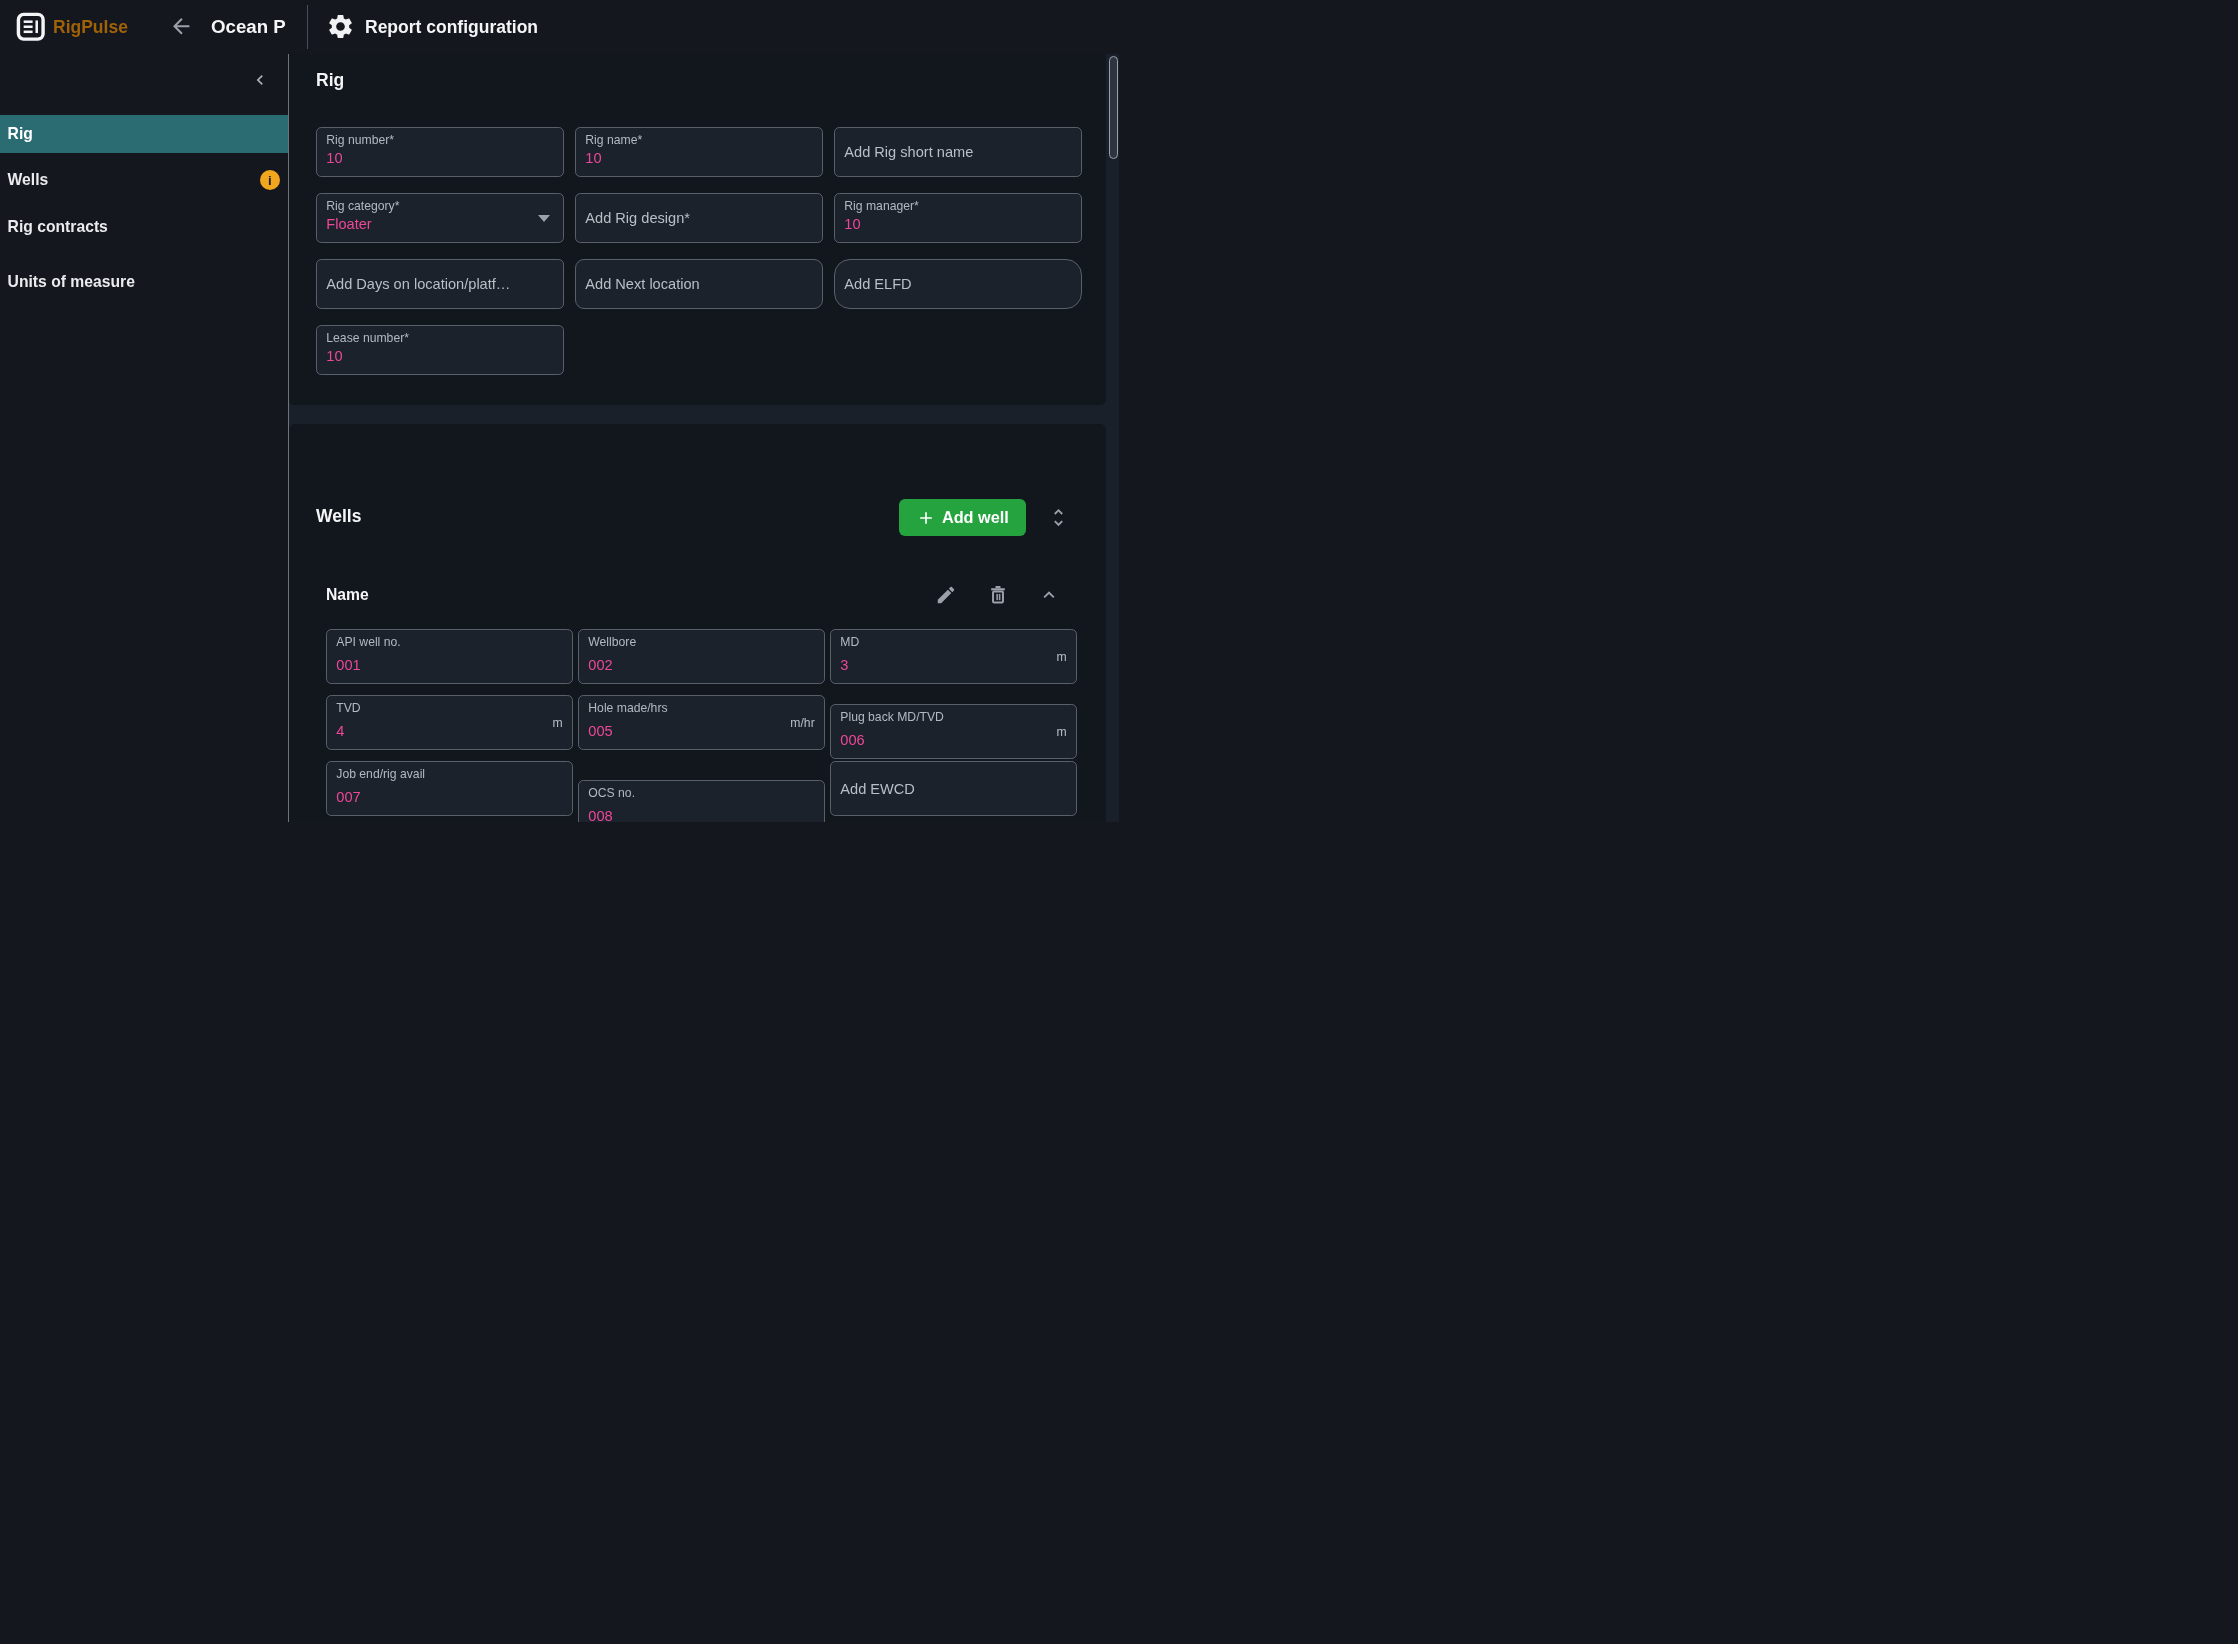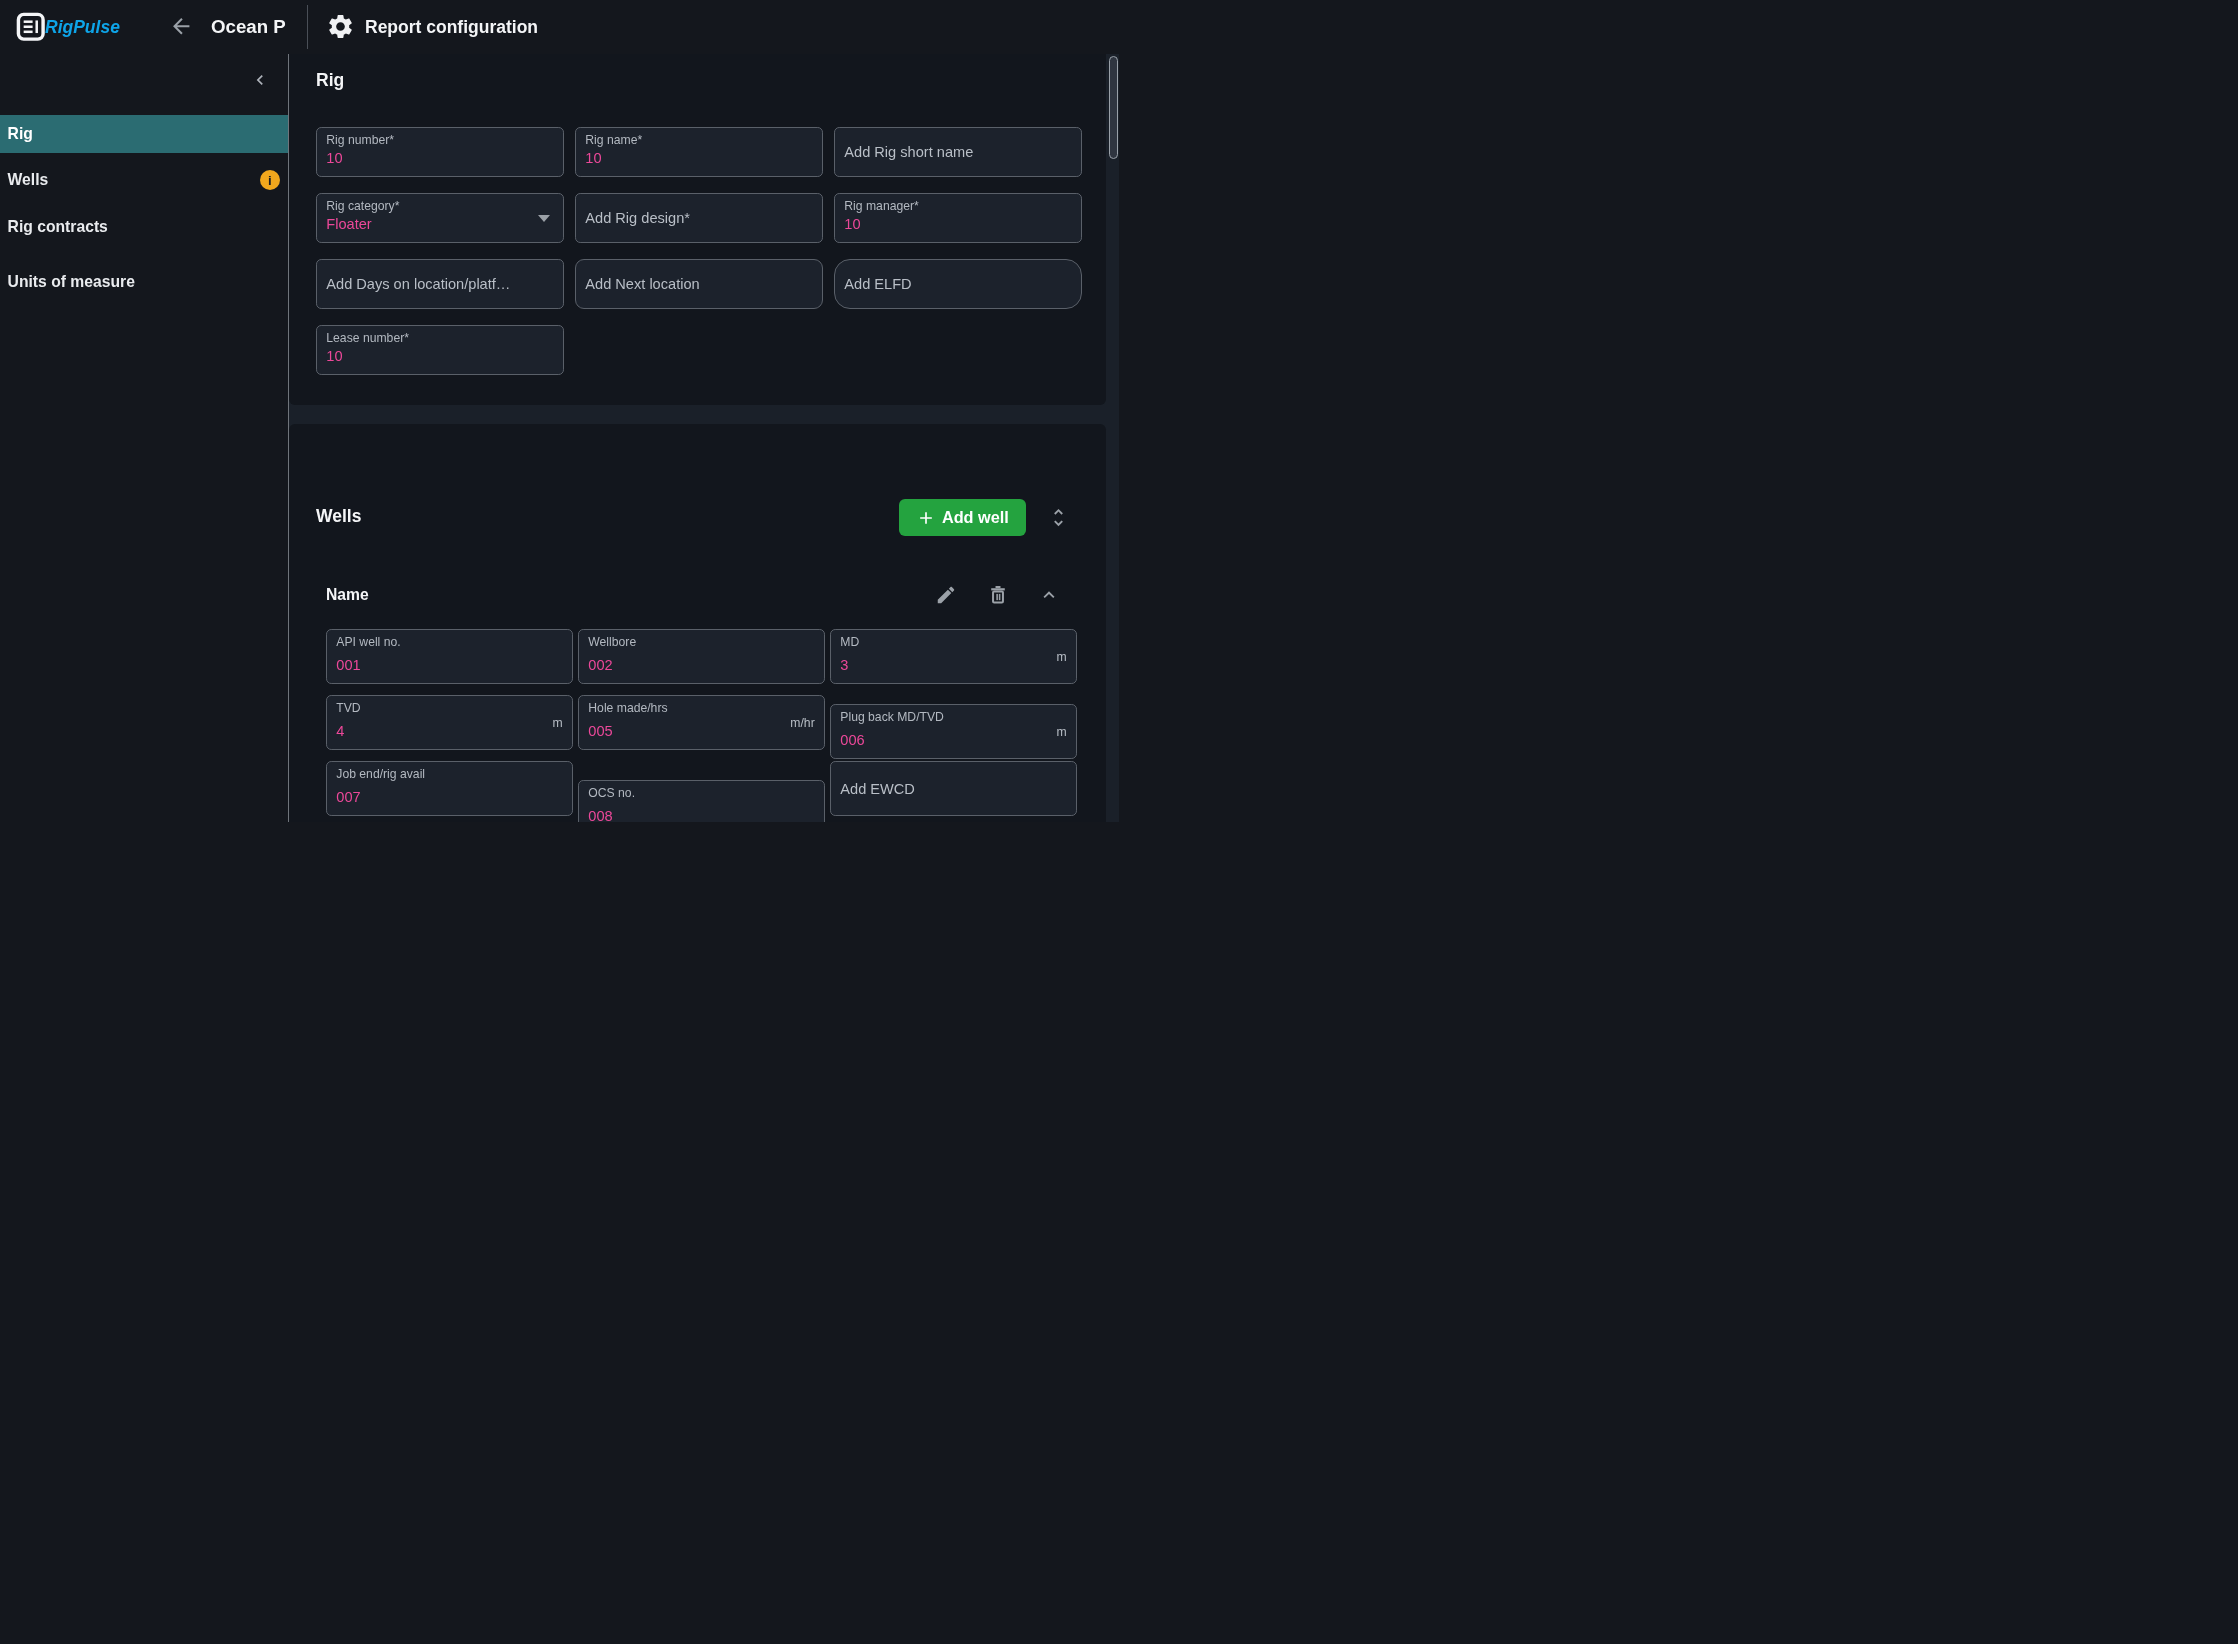"RigPulse" .brand-title { color: #0ea5e9 -> #a16207; font-style: italic -> none; left: 45px -> 53px }
